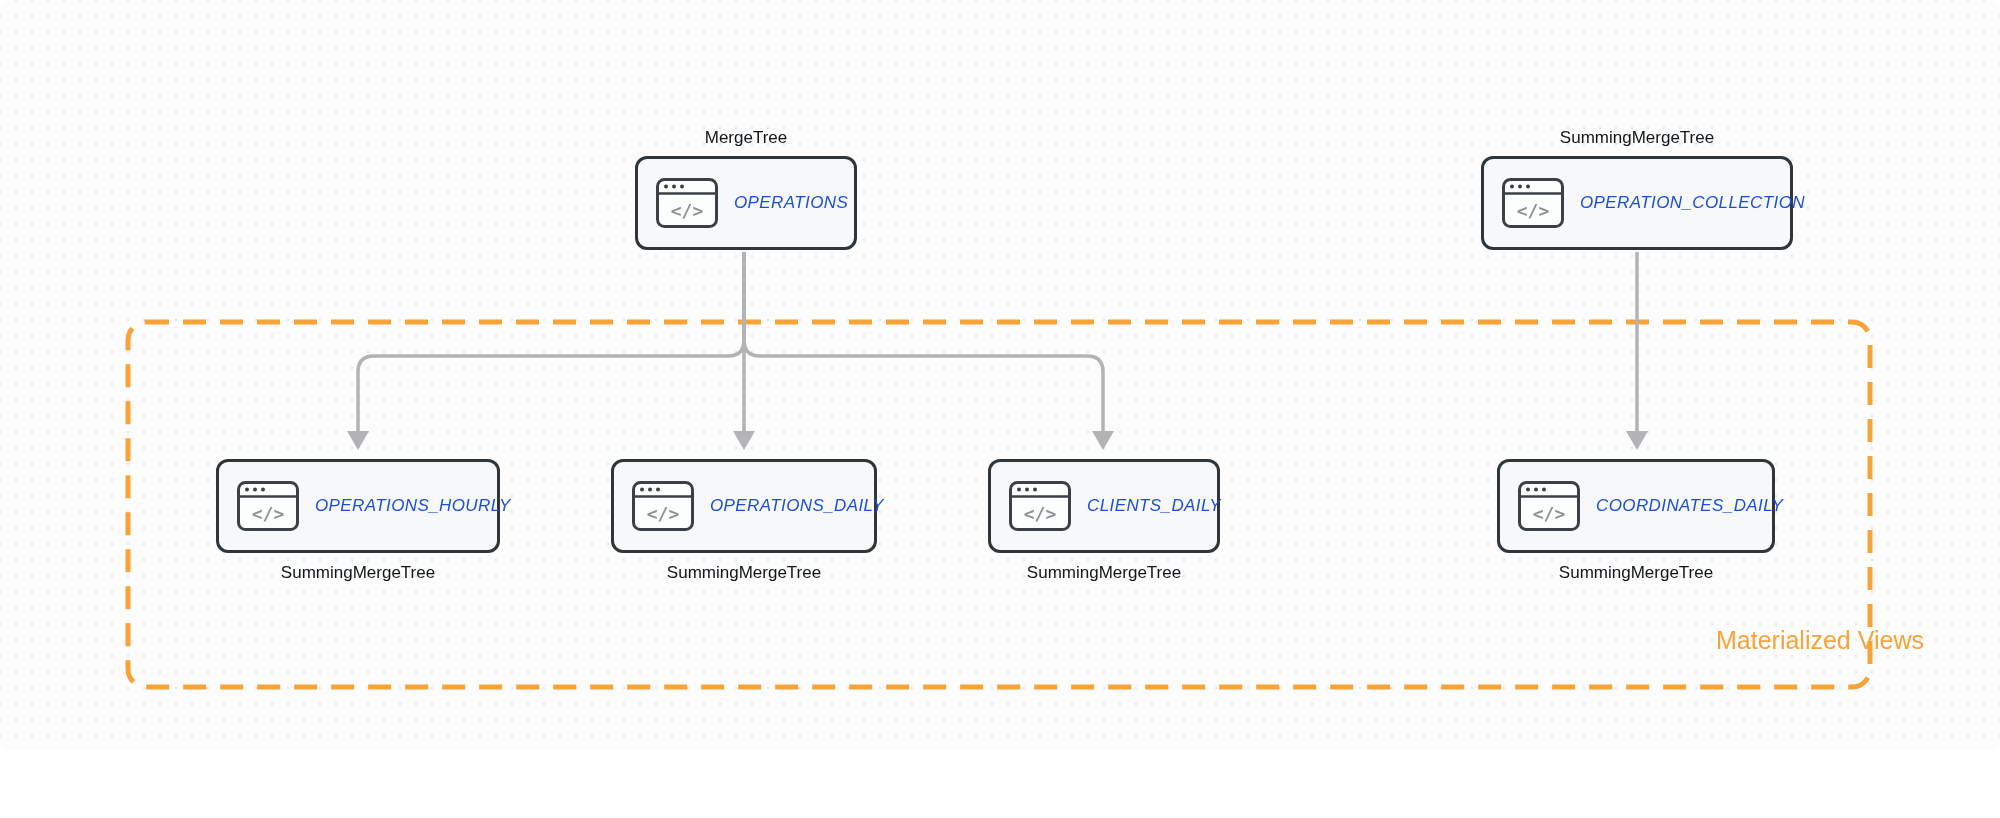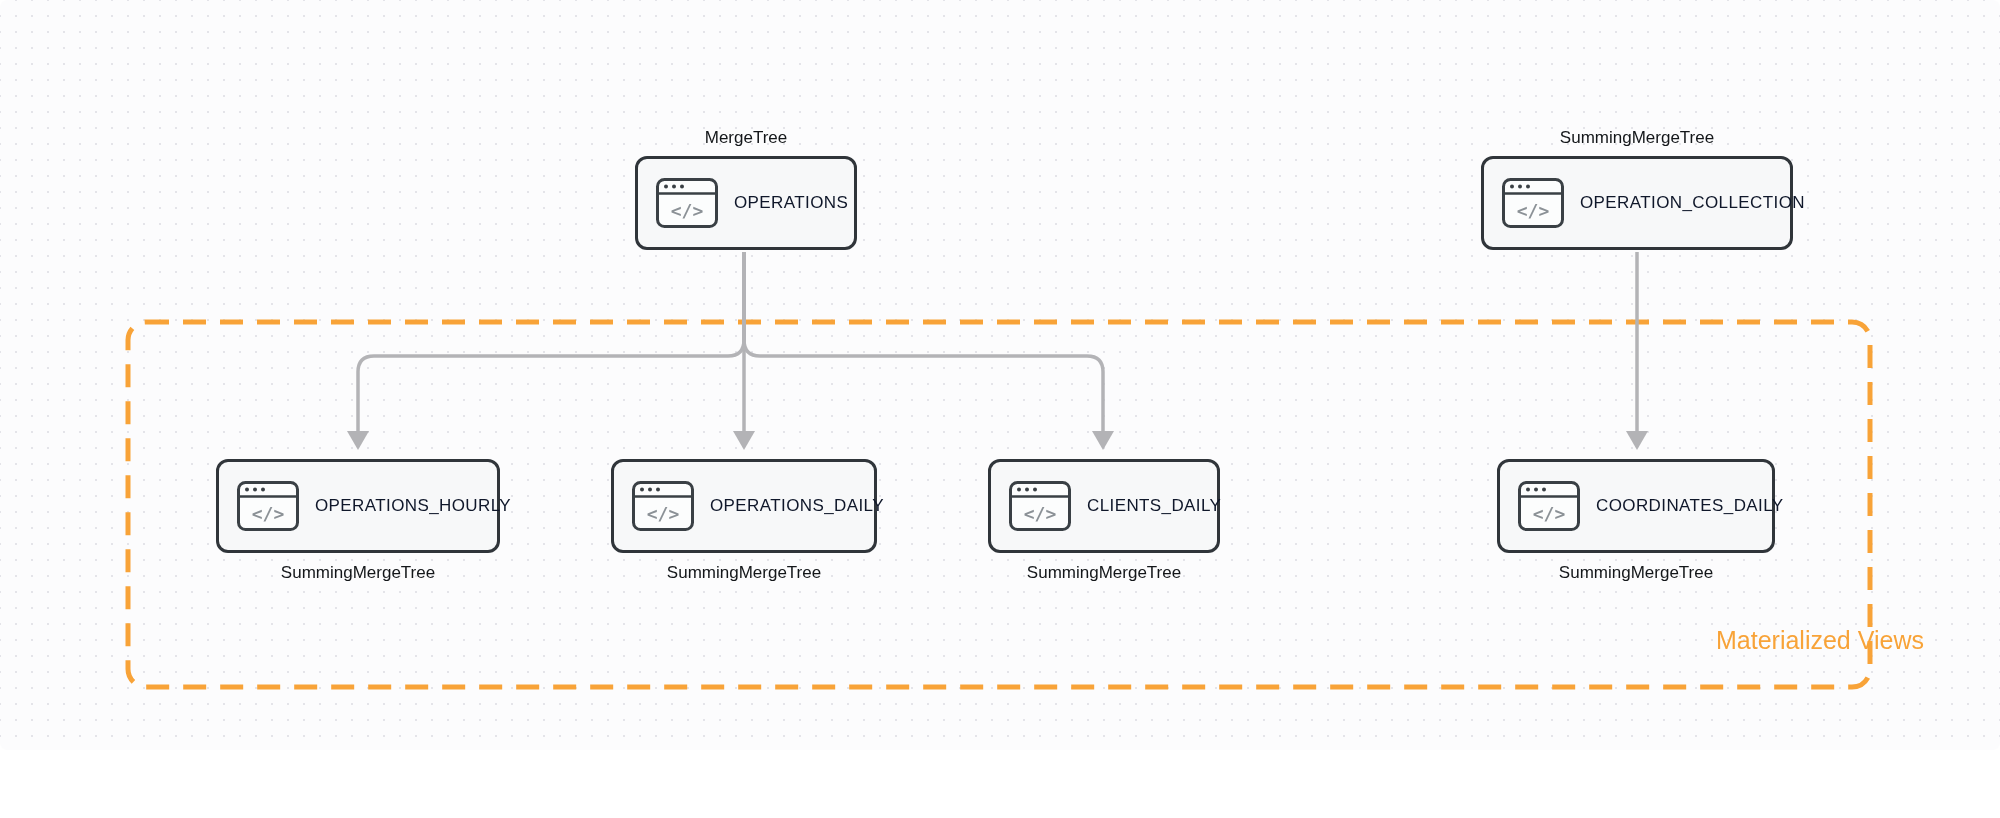"OPERATIONS" .table-name { color: #0f172a -> #1d4ed8; font-style: none -> italic }
